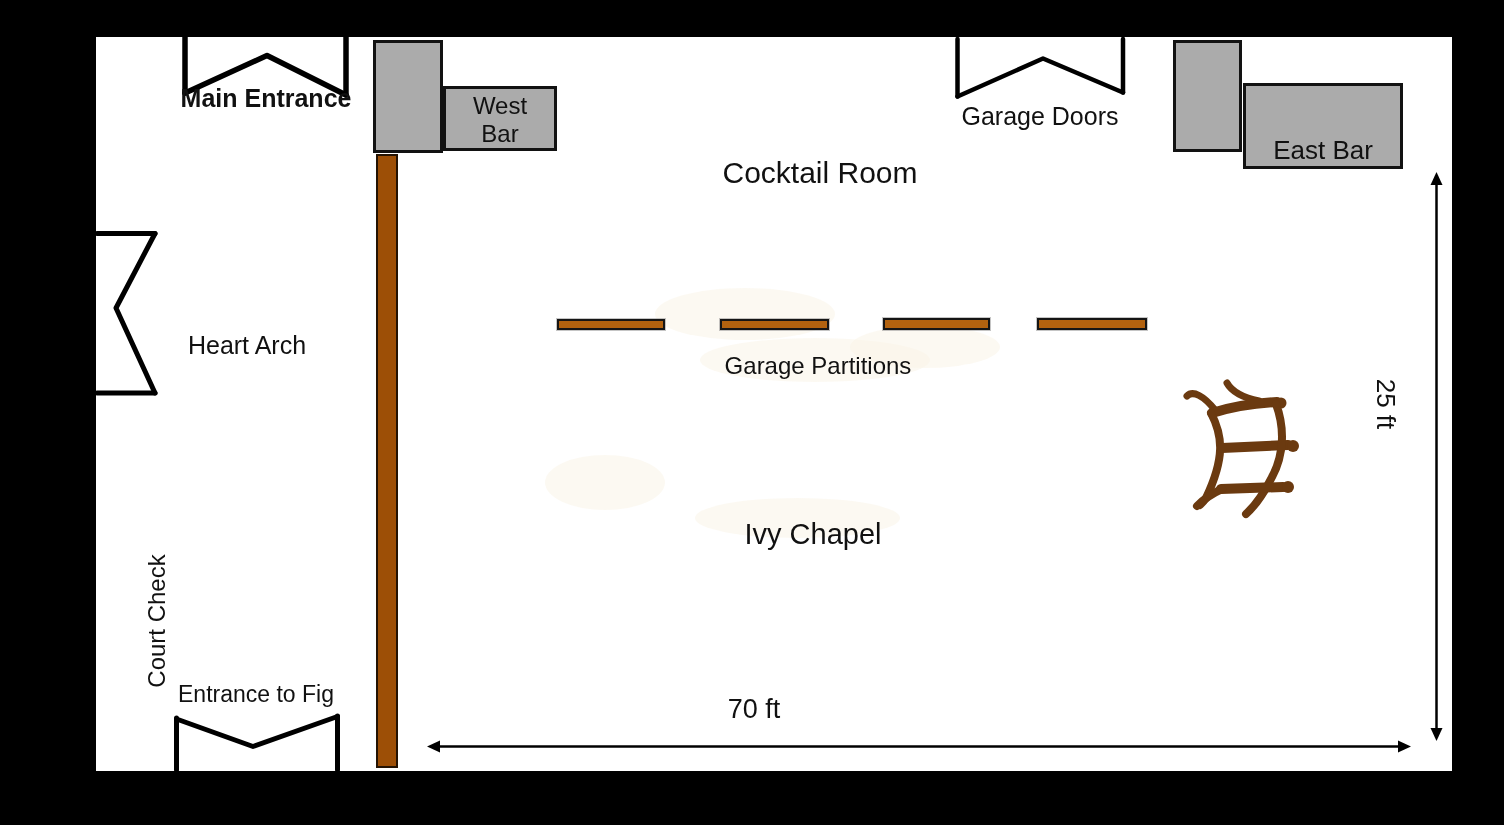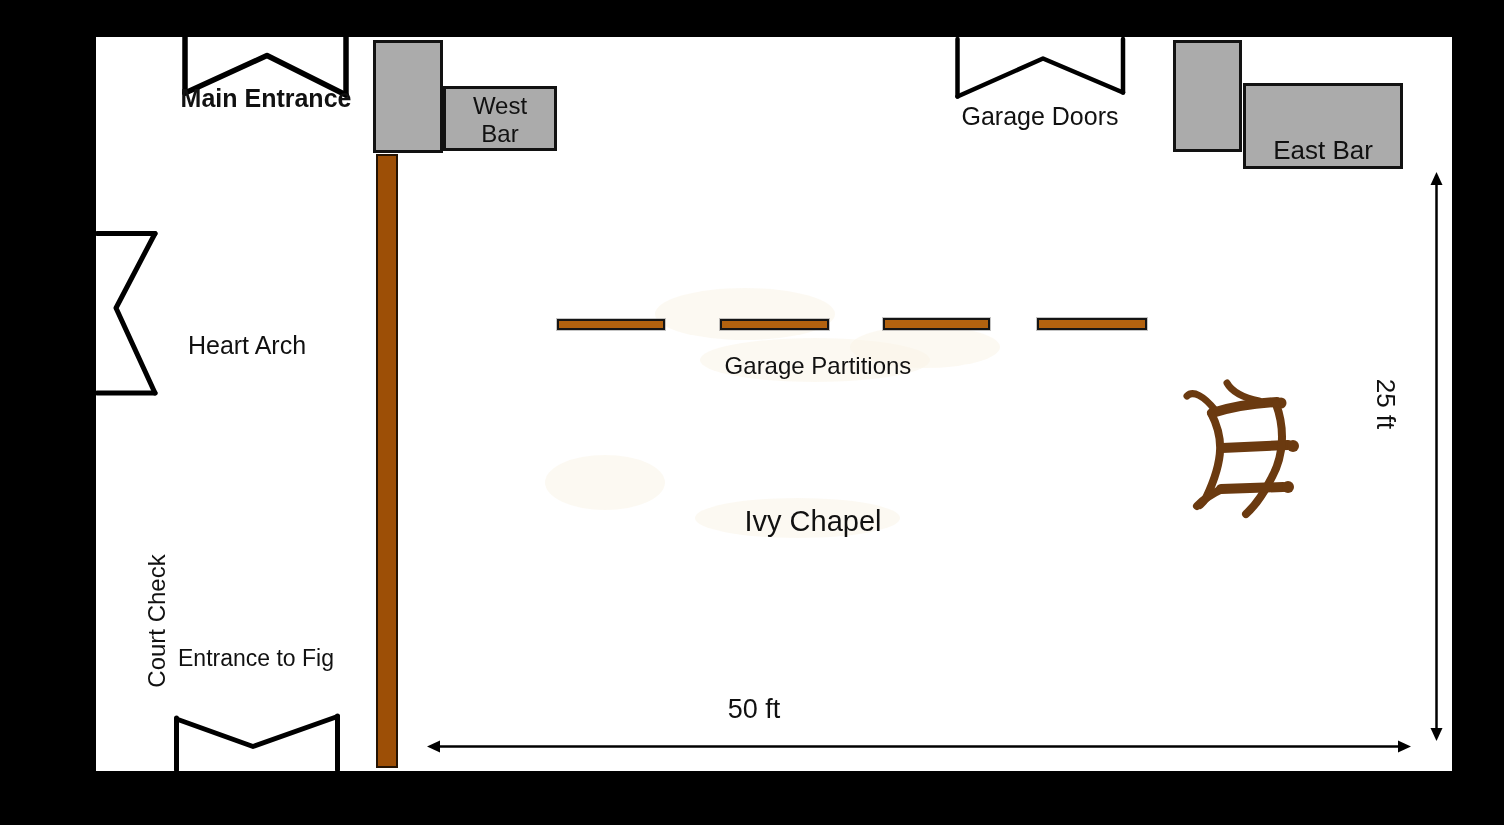"Cocktail Room" div.lbl { html: none -> <div>Cocktail Room</div> }
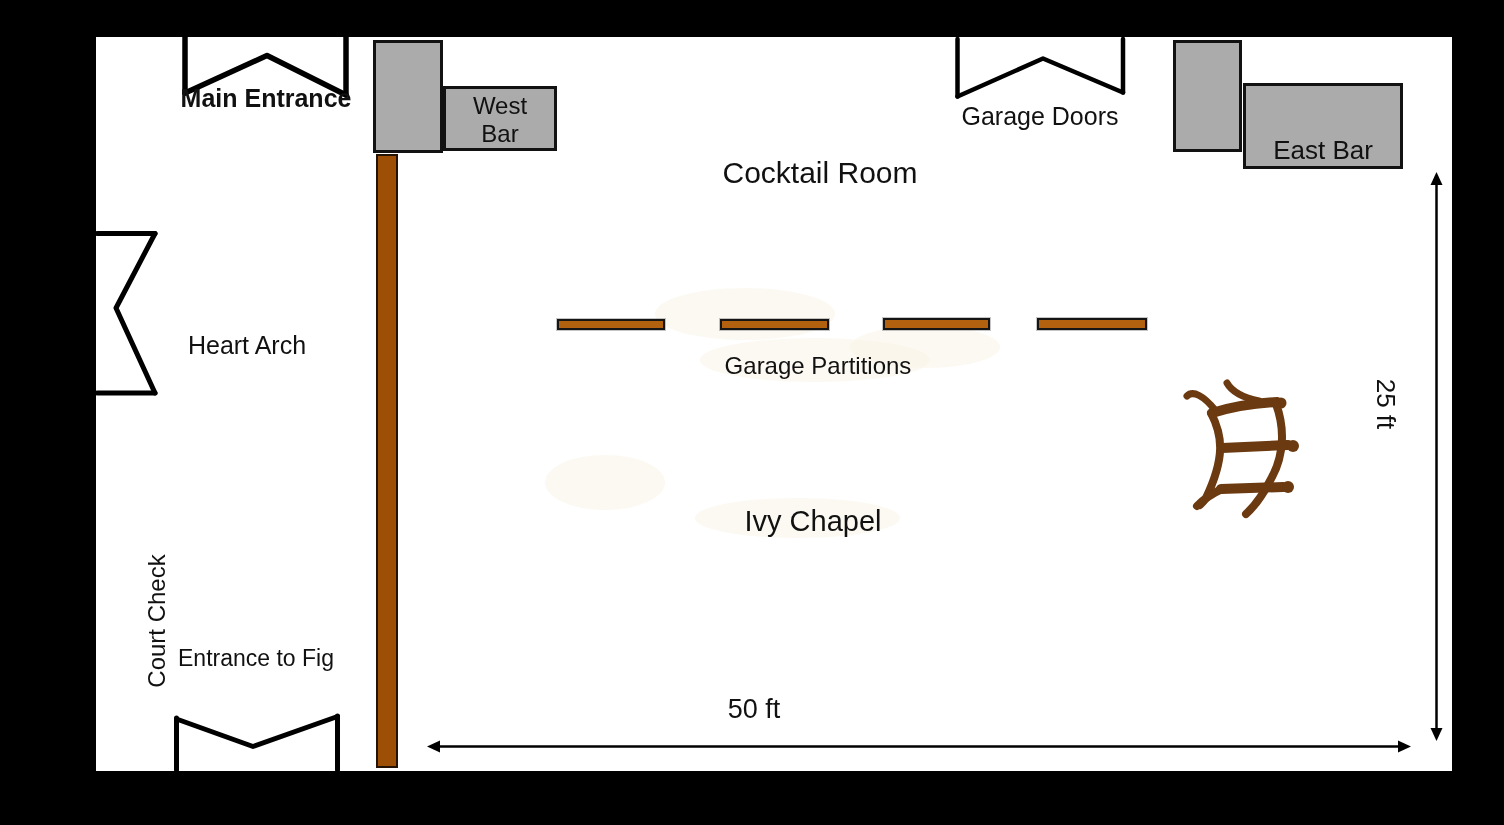"Ivy Chapel" .lbl-ivy { margin-top: none -> 13px }
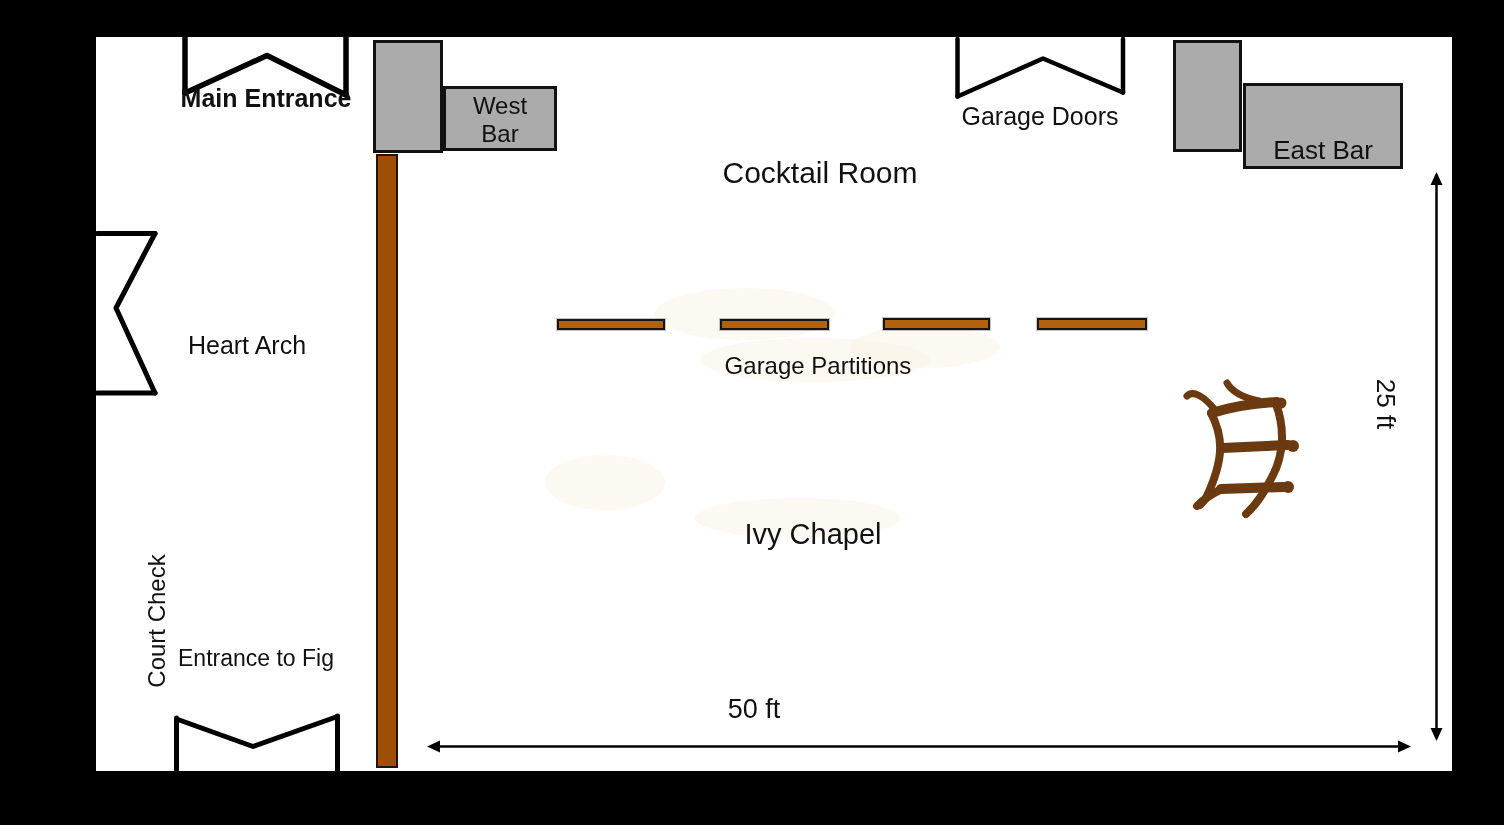"Entrance to Fig" div.lbl { top: 645px -> 681px }
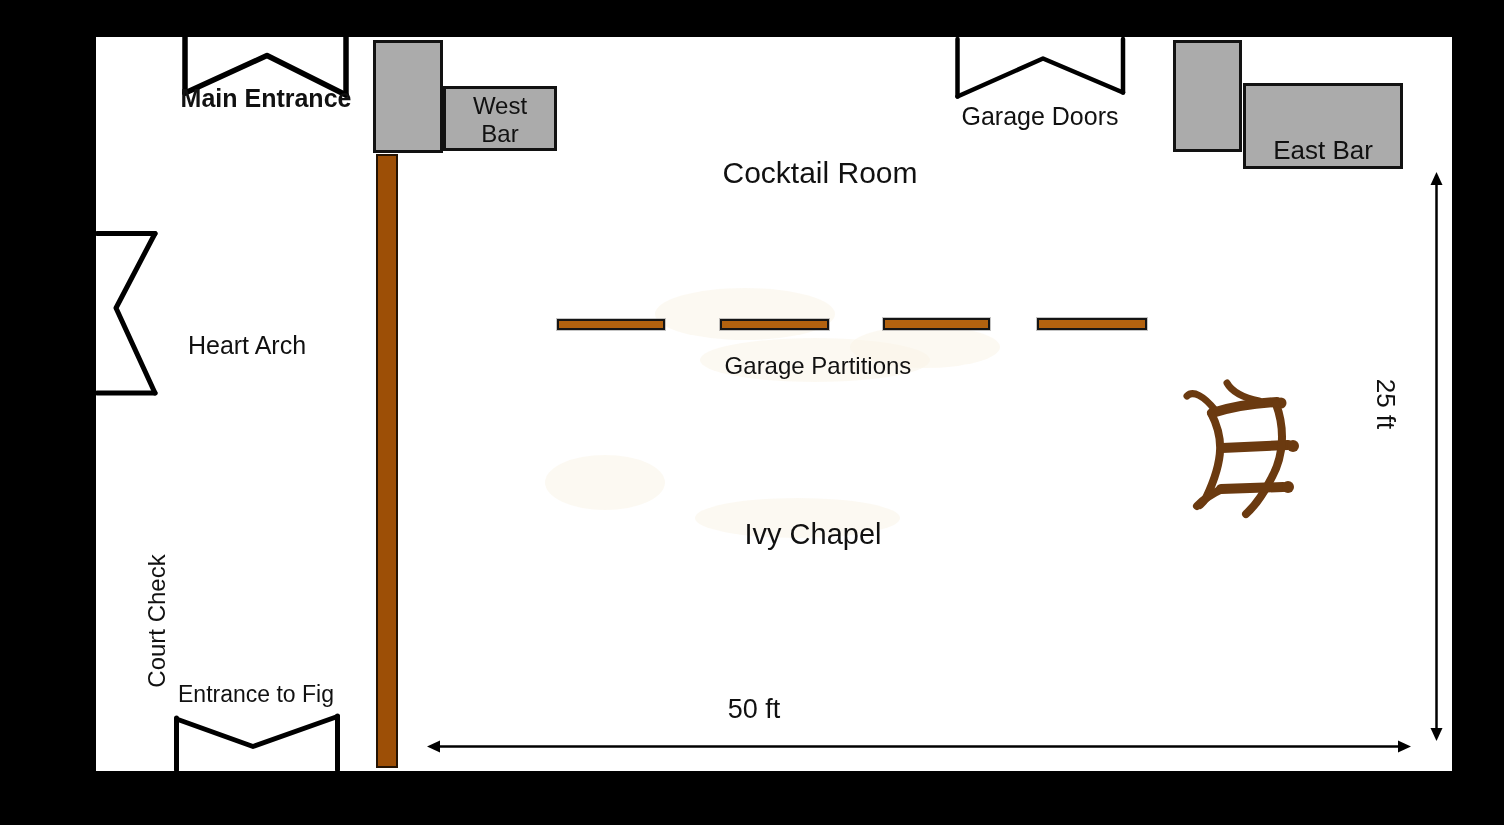"50 ft" div.lbl { text: 50 -> 70 }
